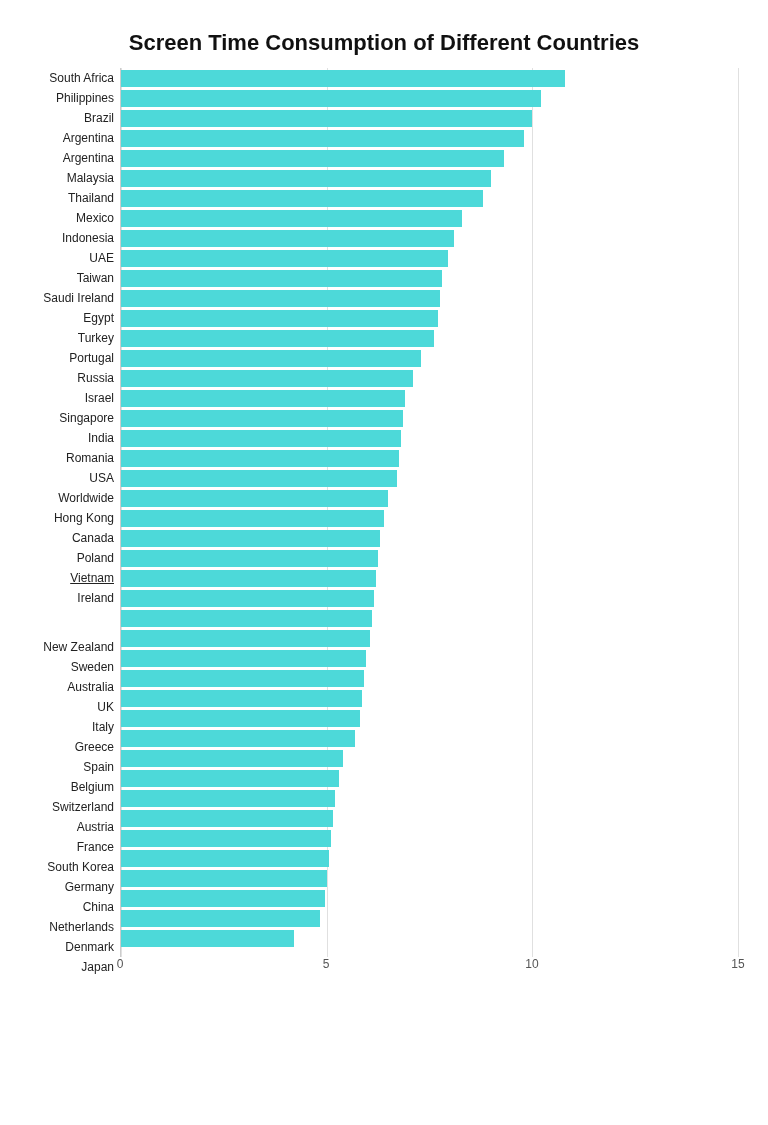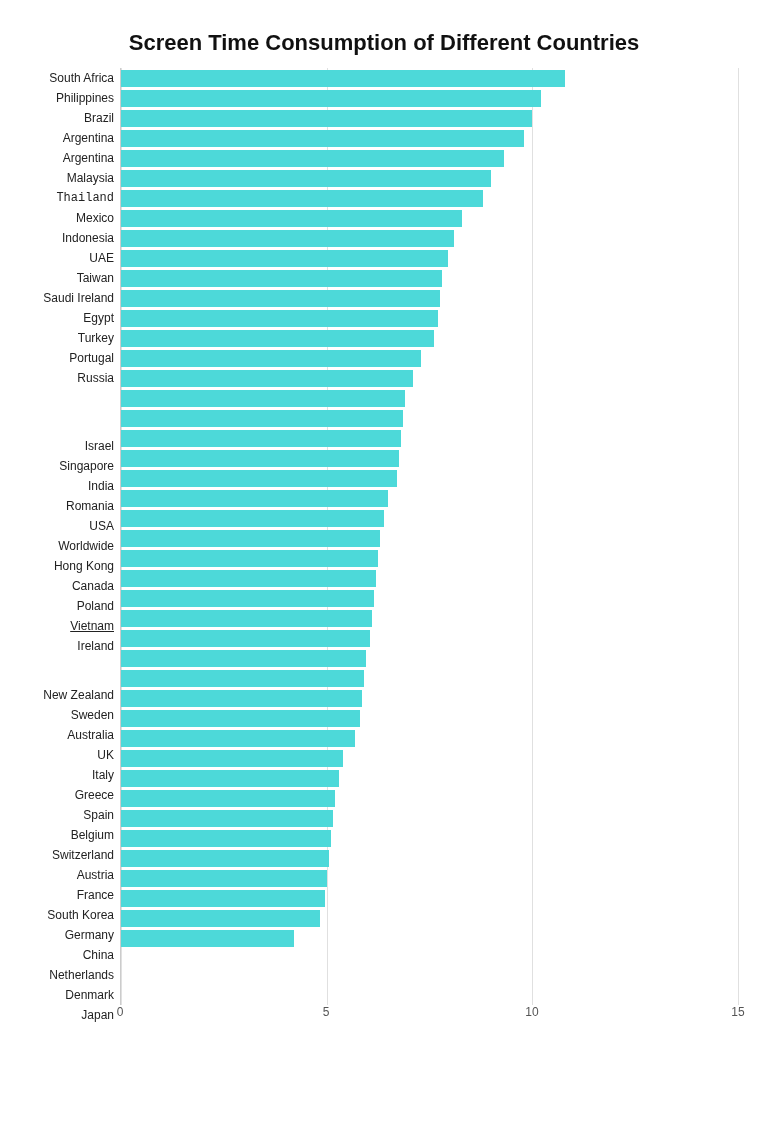"Thailand" div.y-label { font-family: Liberation Mono, monospace -> none }
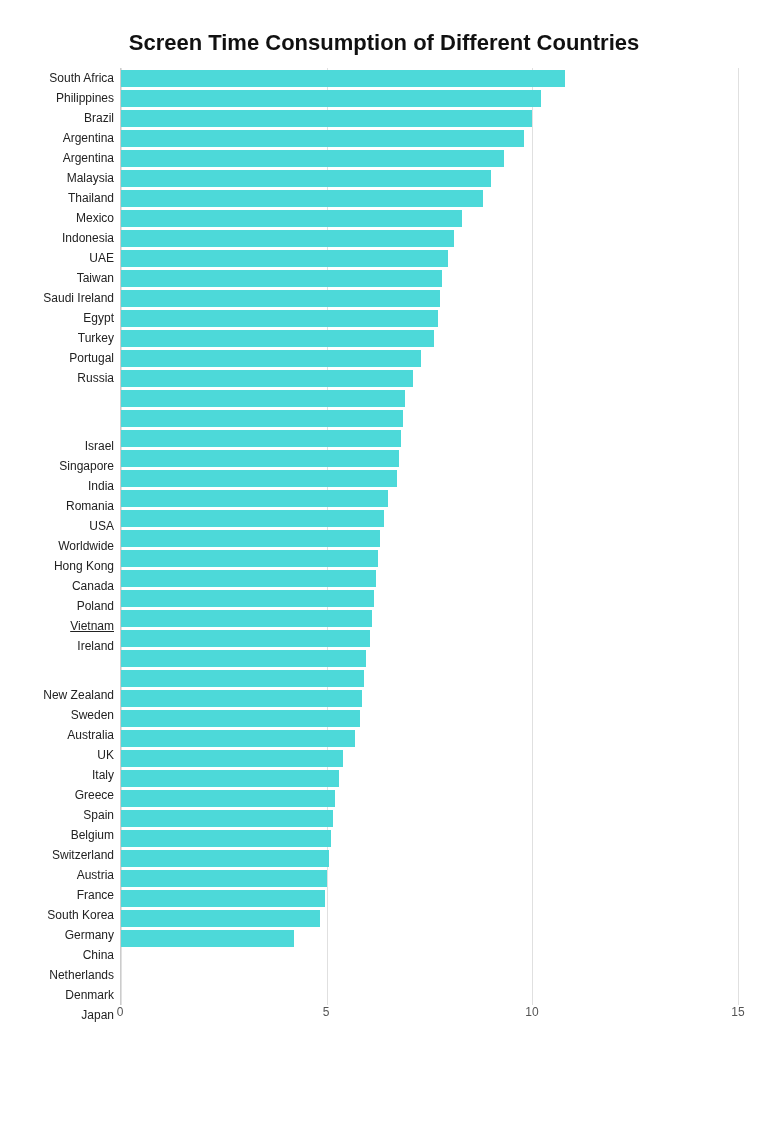"Israel" div.y-label { margin-top: 48px -> none }
